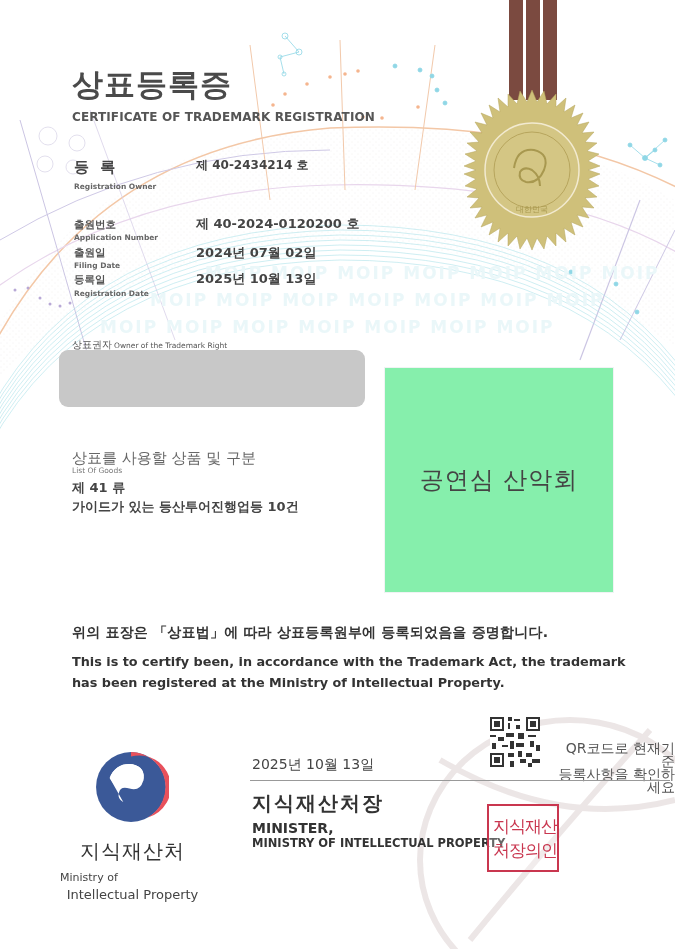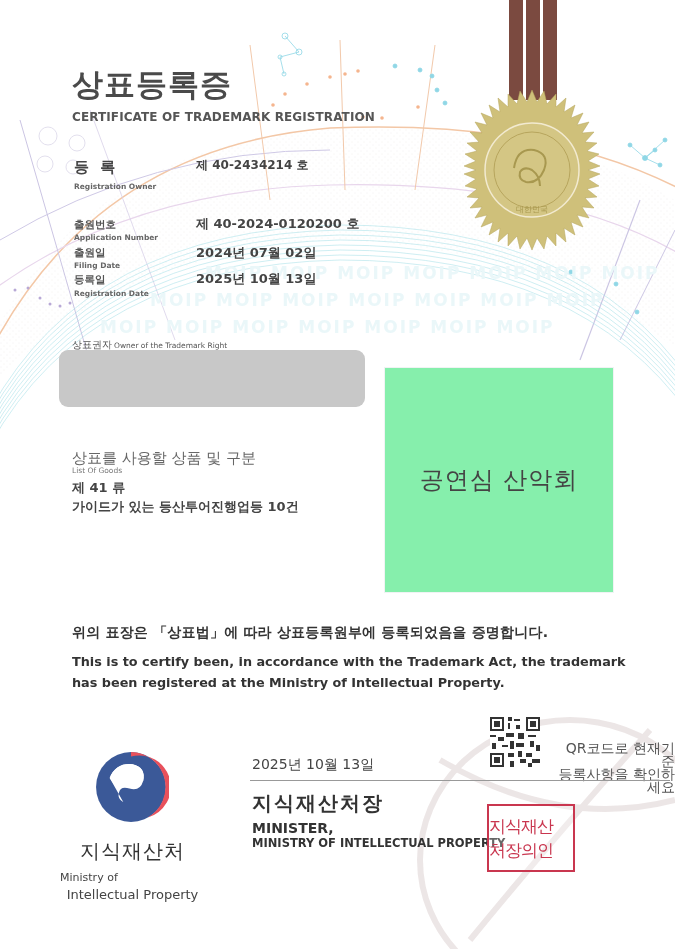"지식재산" .seal { align-items: flex-start -> flex-end; width: 88px -> 72px }
